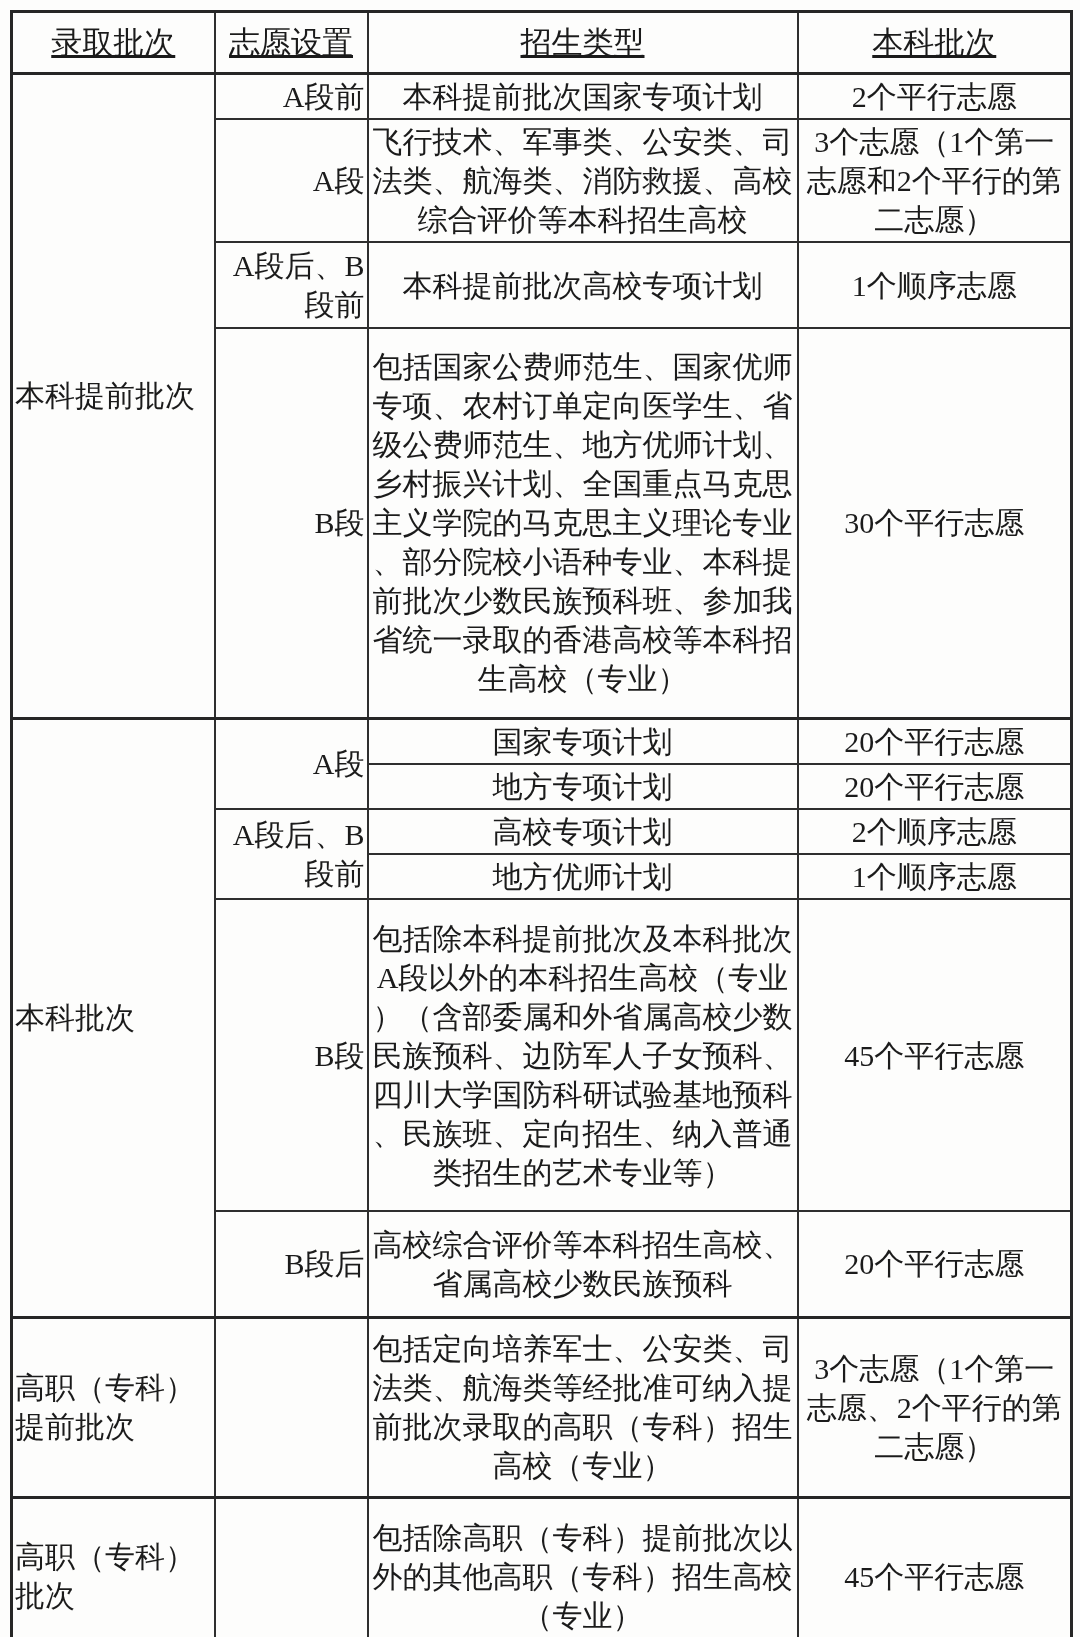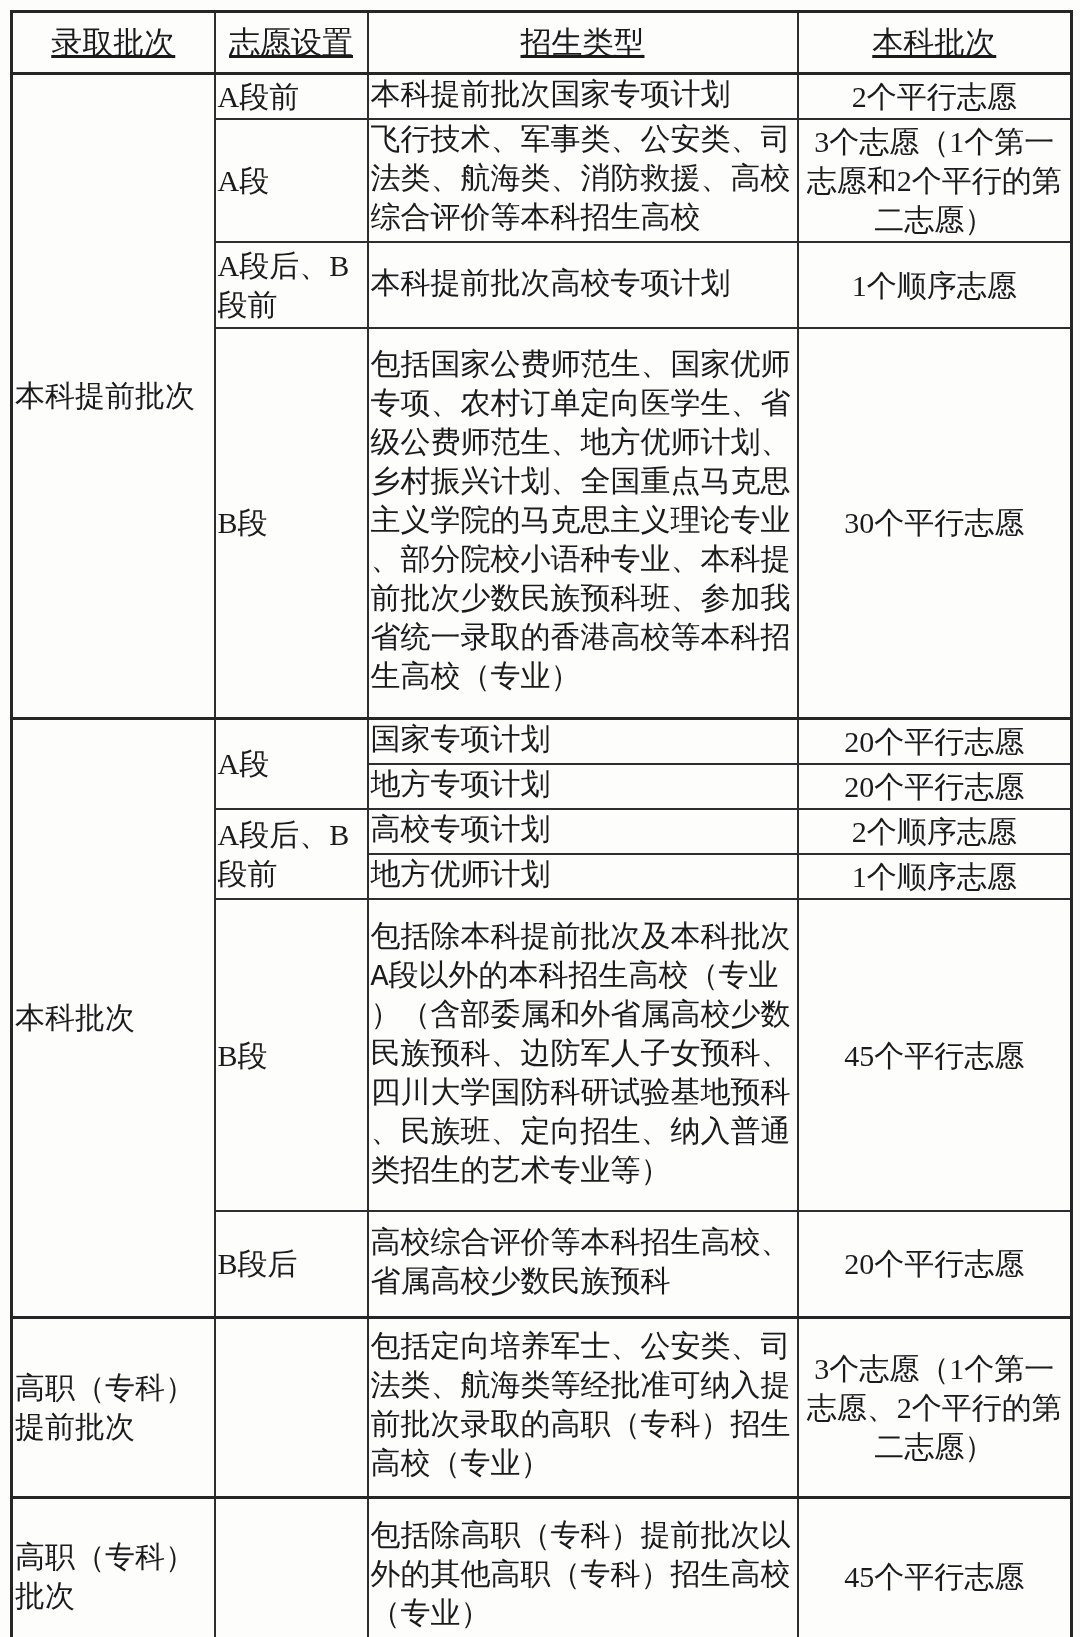"A段前" .c-order { text-align: left -> right }
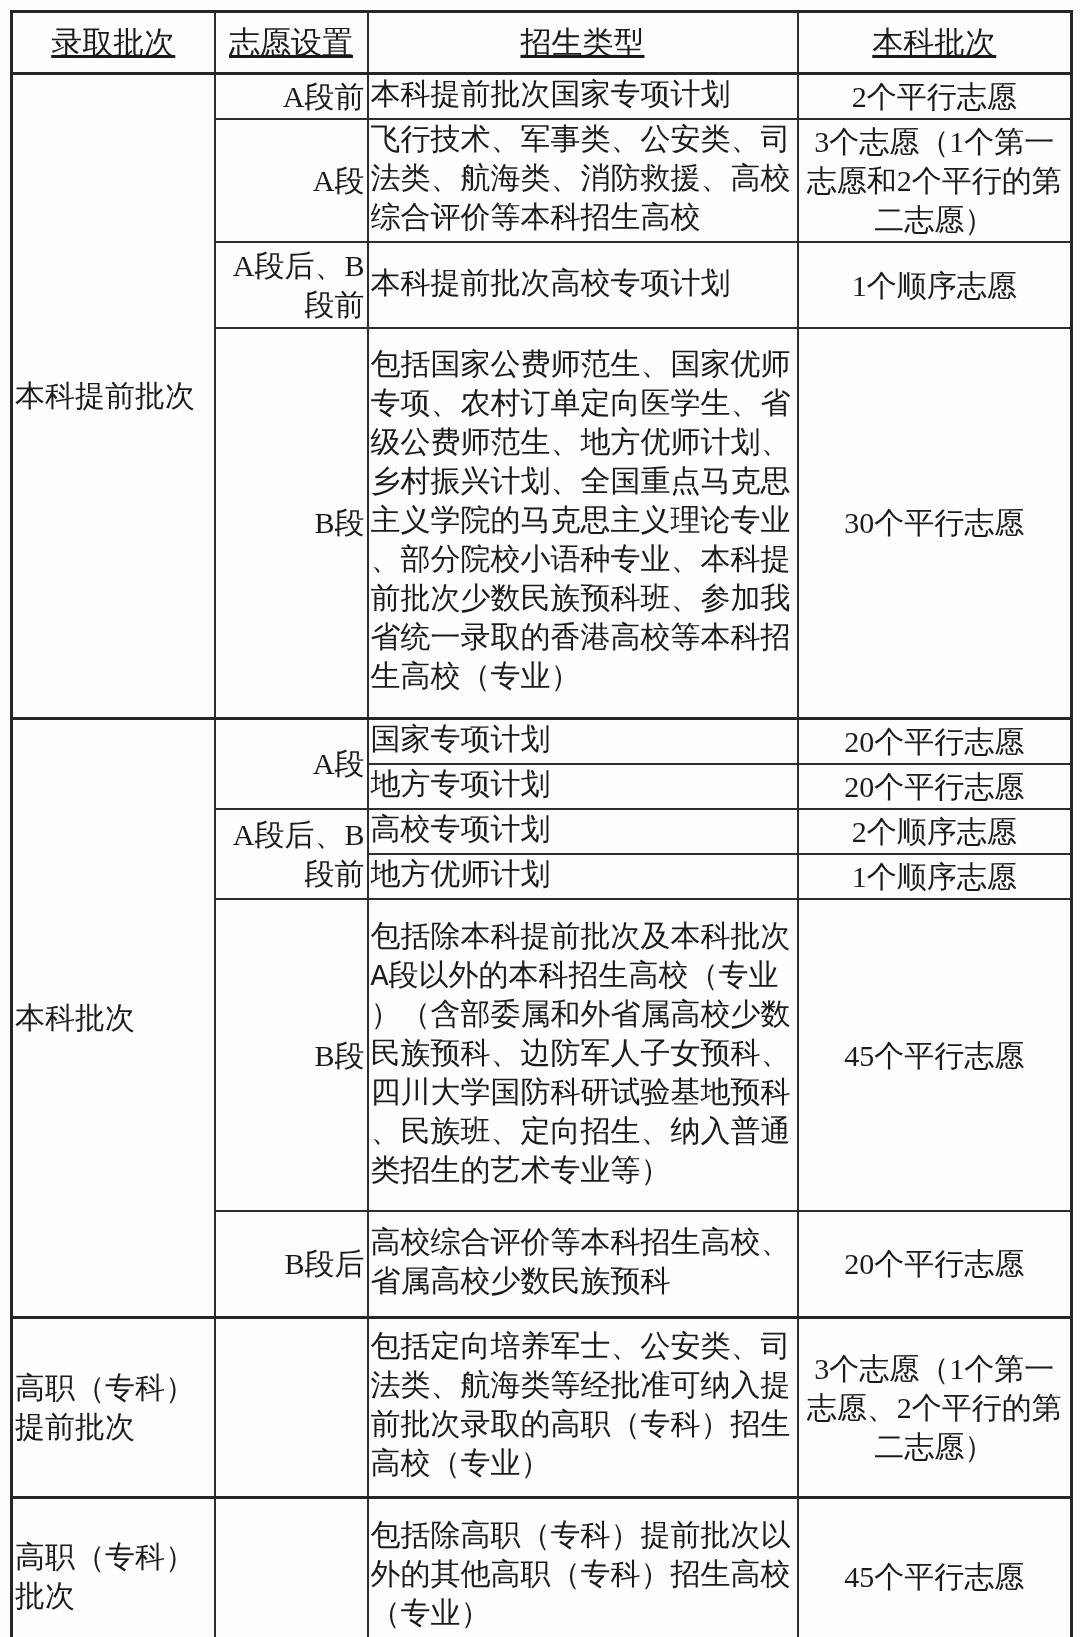"本科提前批次国家专项计划" .c-type { font-family: Liberation Mono, monospace -> none; text-align: left -> center }
